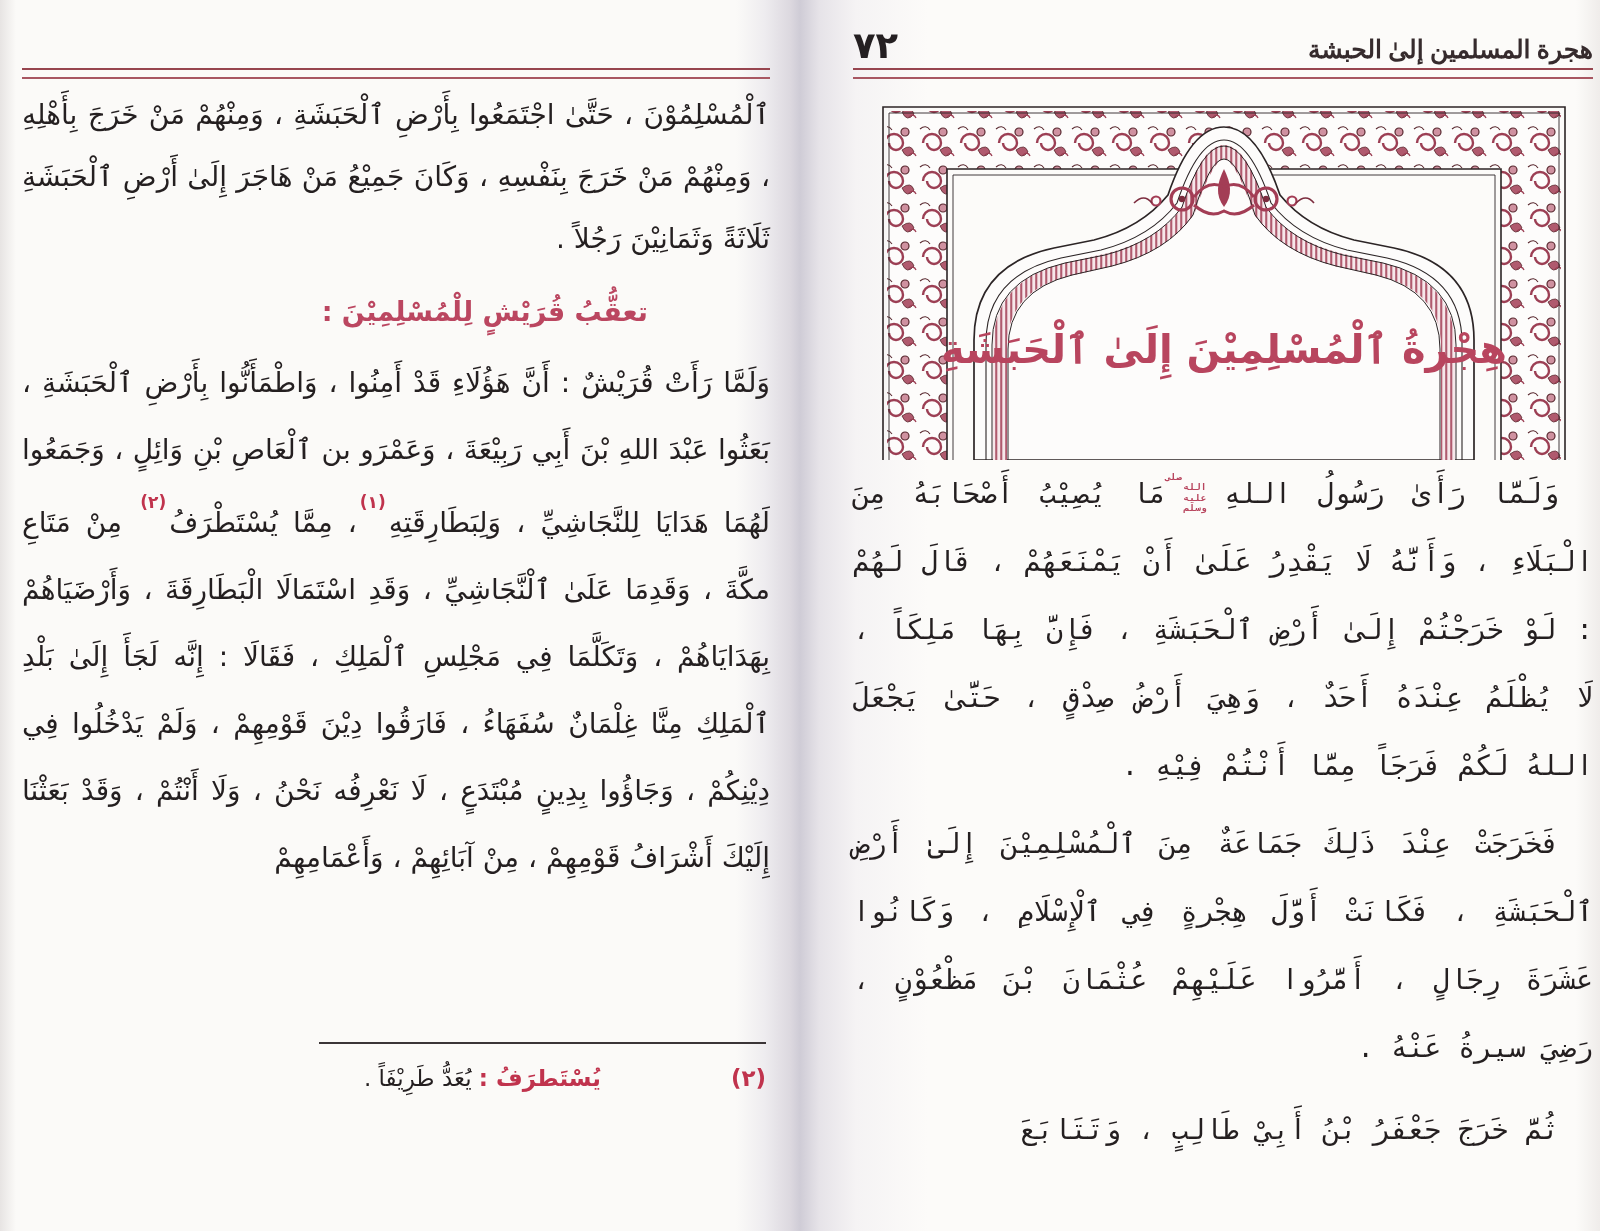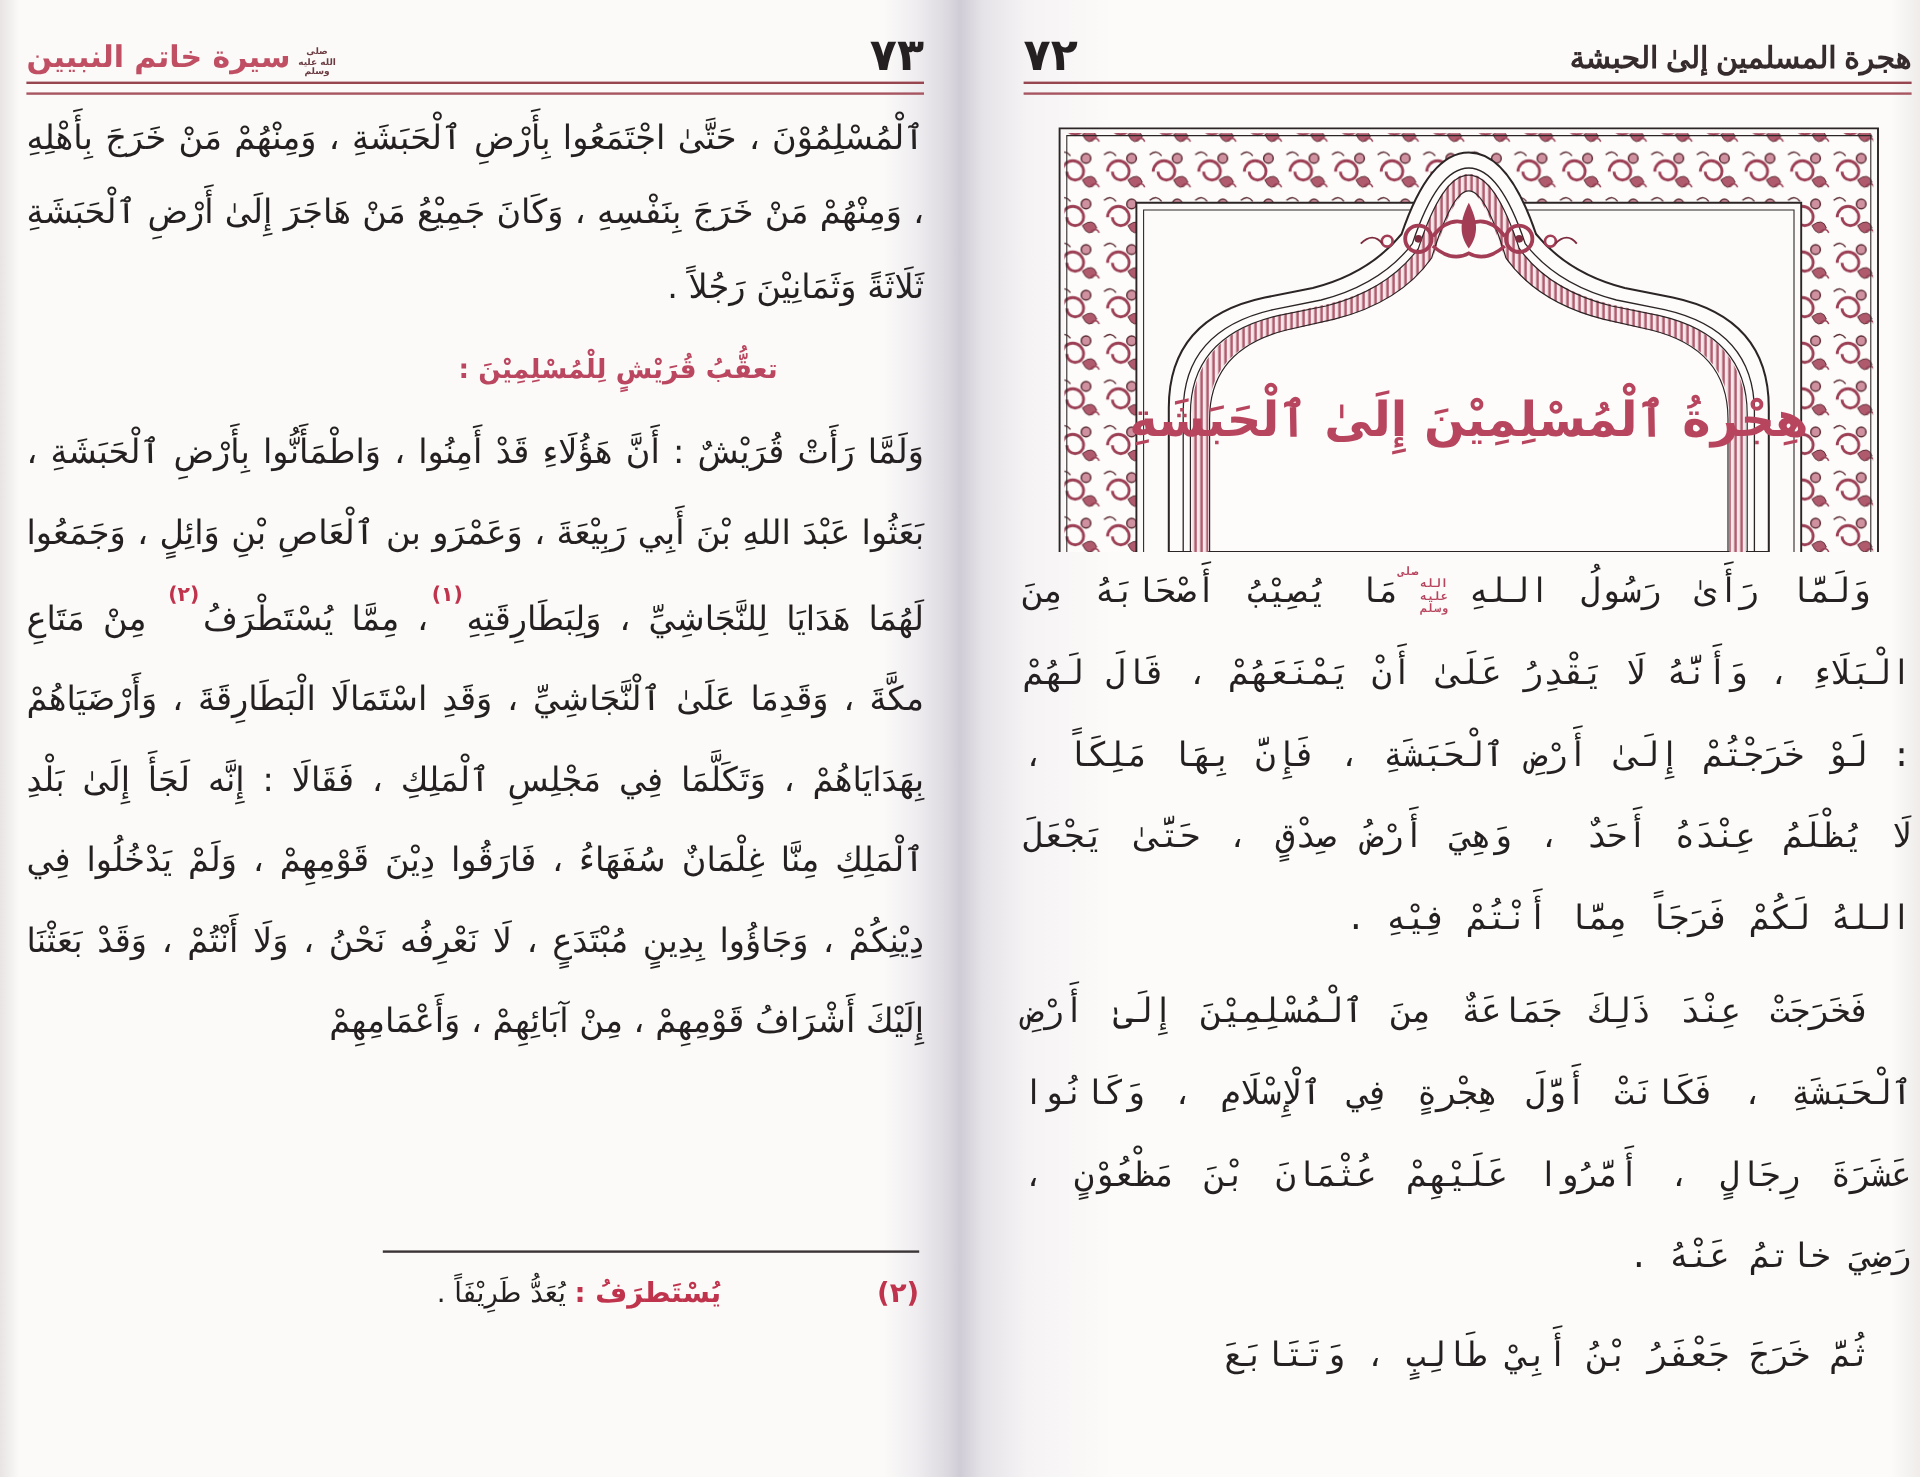"سيرة خاتم النبيين صلى الله" header.pg-header { html: <header> <span><span>سيرة خاتم النبيين</span><span>صلى الله عليه وسلم</span></span> <span>٧٣</span> </header> -> none }
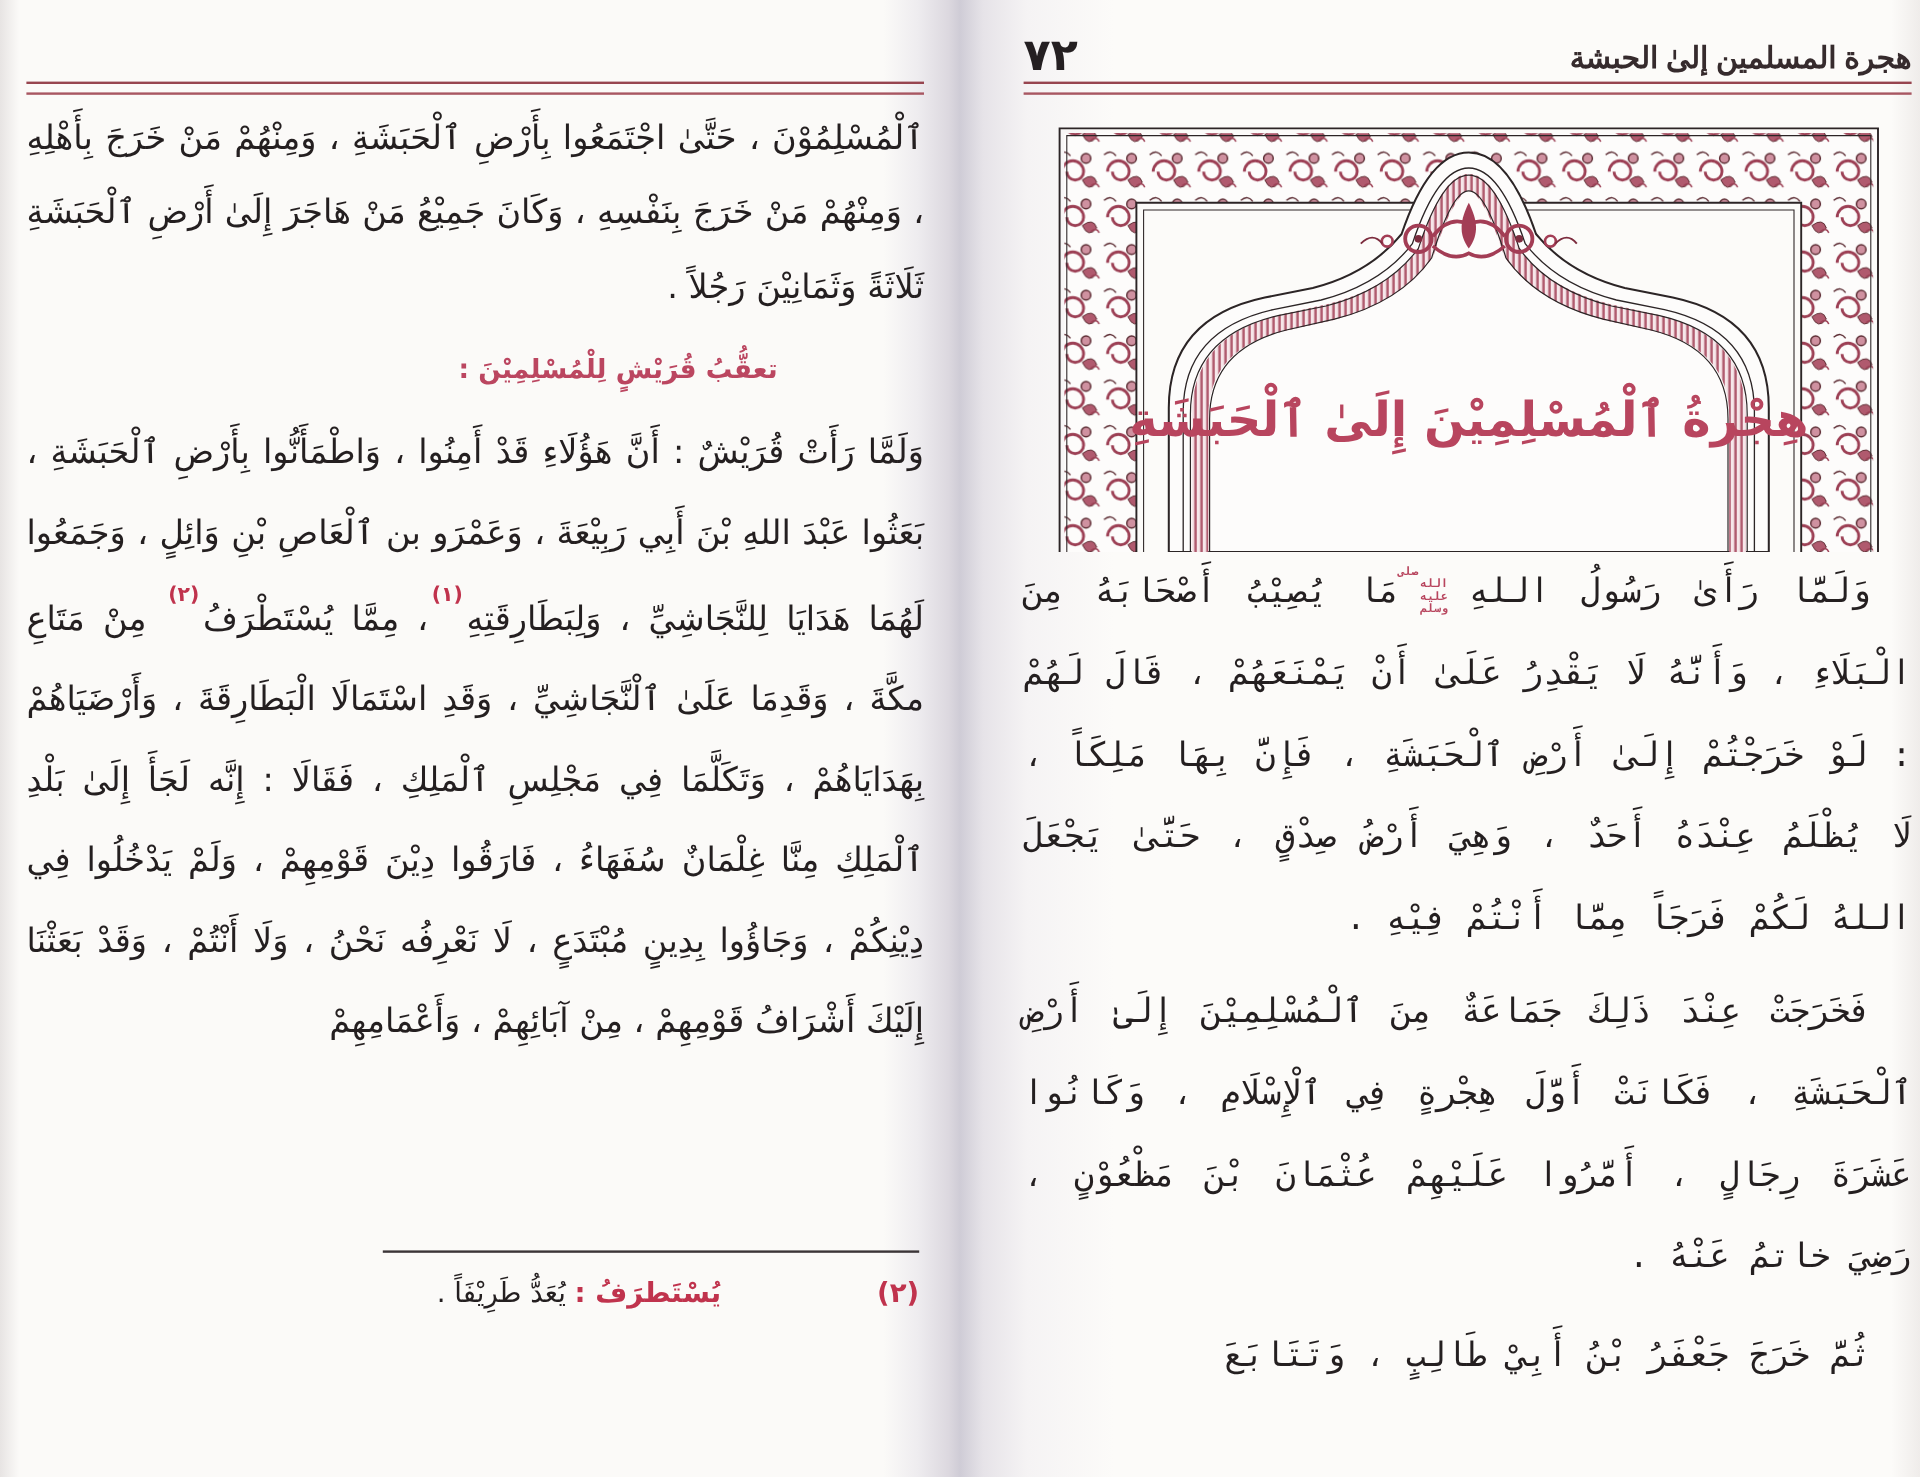"تعقُّبُ قُرَيْشٍ لِلْمُسْلِمِيْنَ :" .subtitle { font-size: 22px -> 27px }
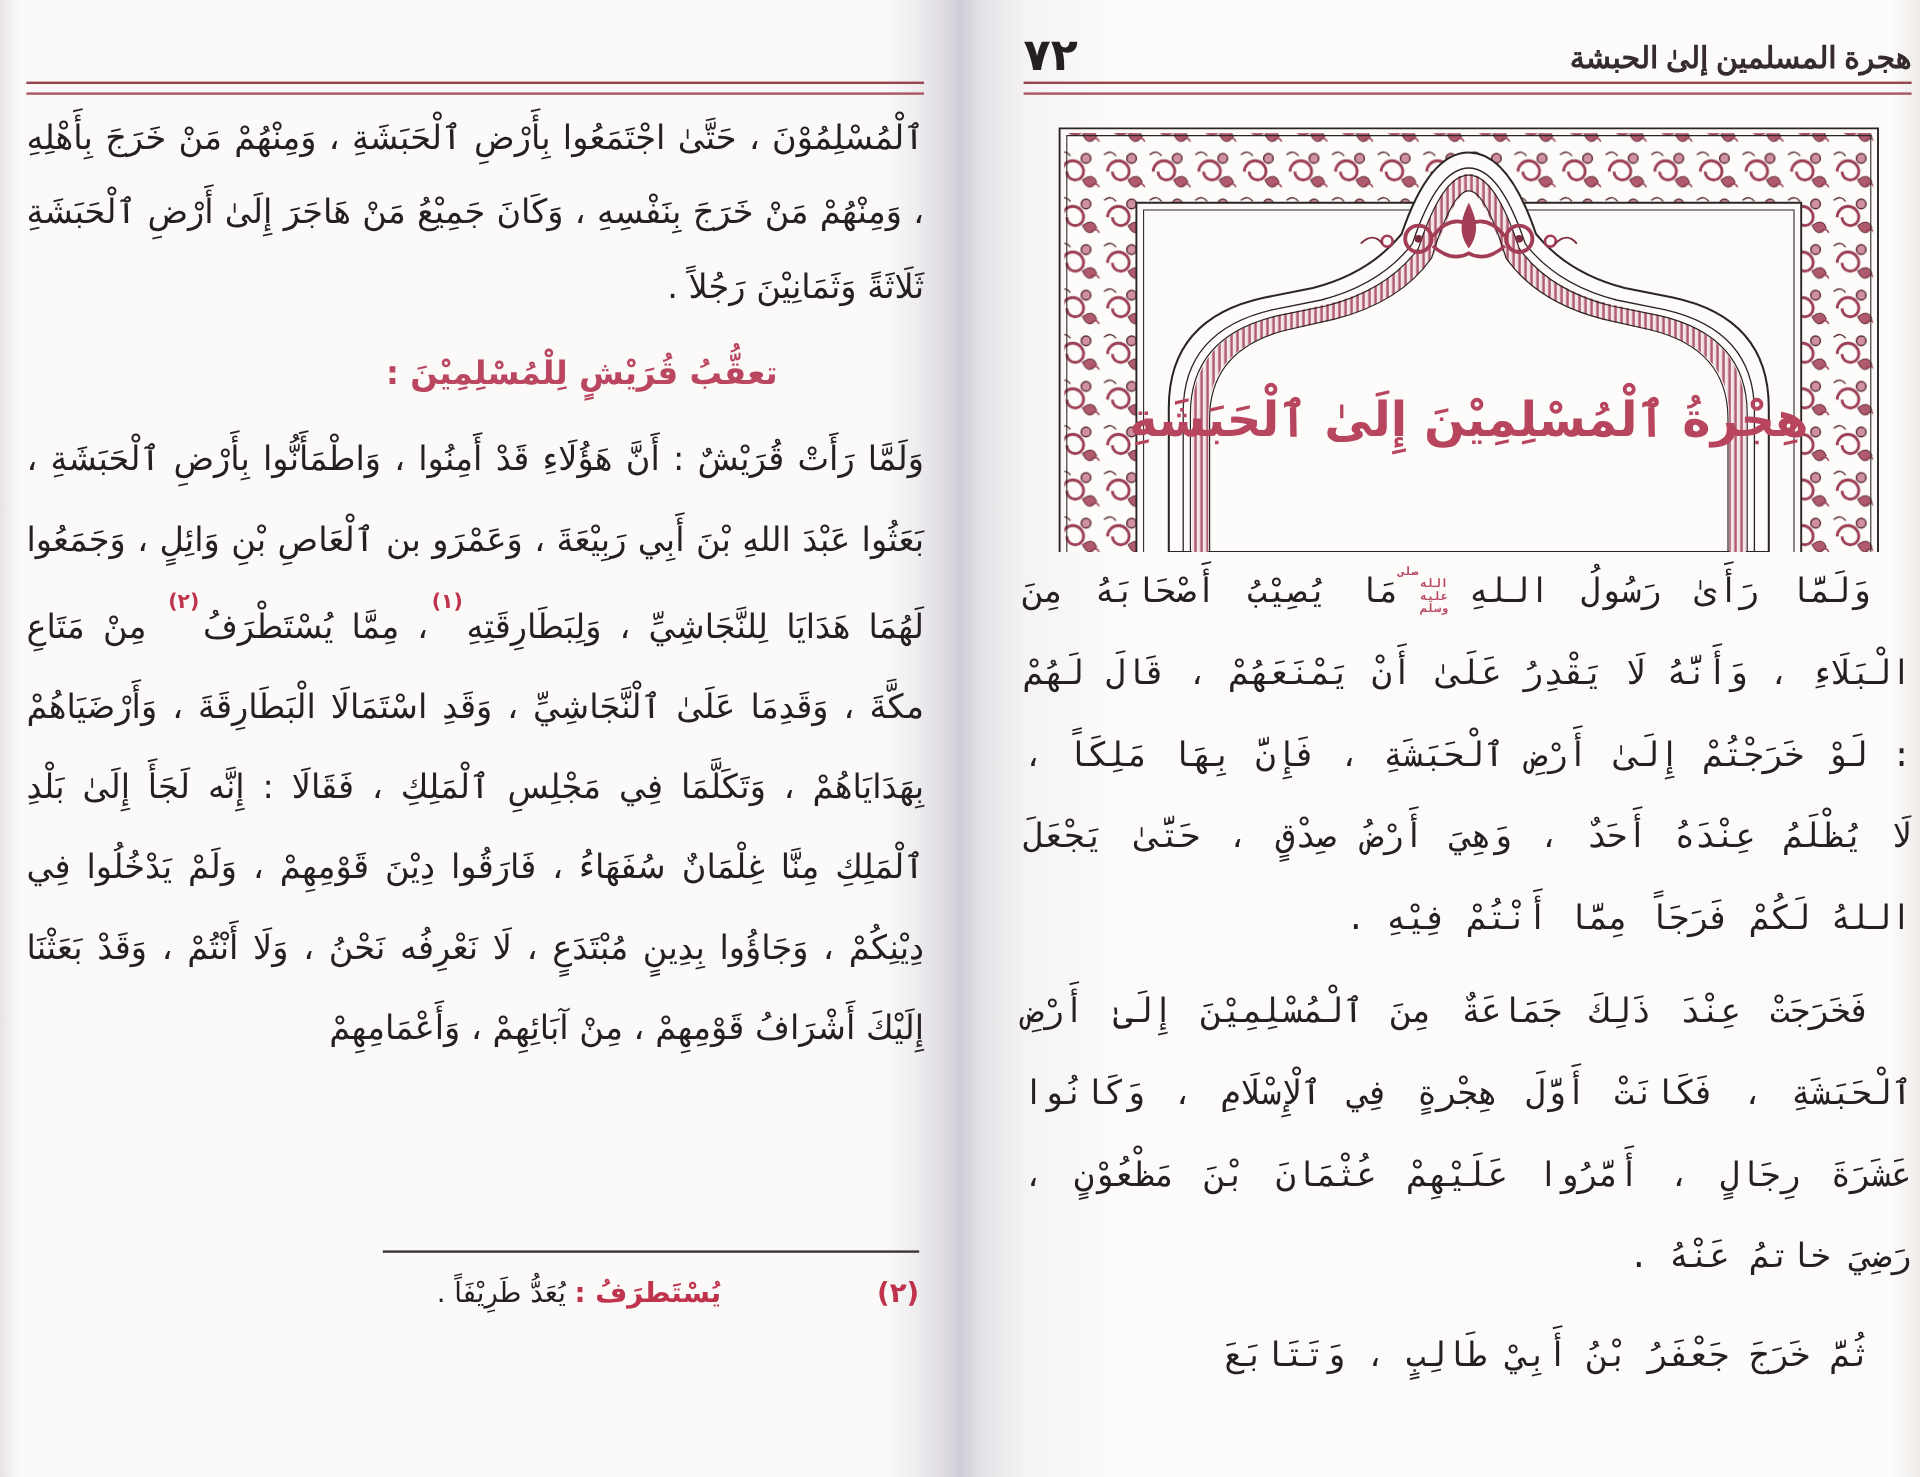"فَخَرَجَتْ عِنْدَ ذَلِكَ جَمَاعَةٌ مِنَ" p.arb { text: خاتمُ -> سيرةُ }
